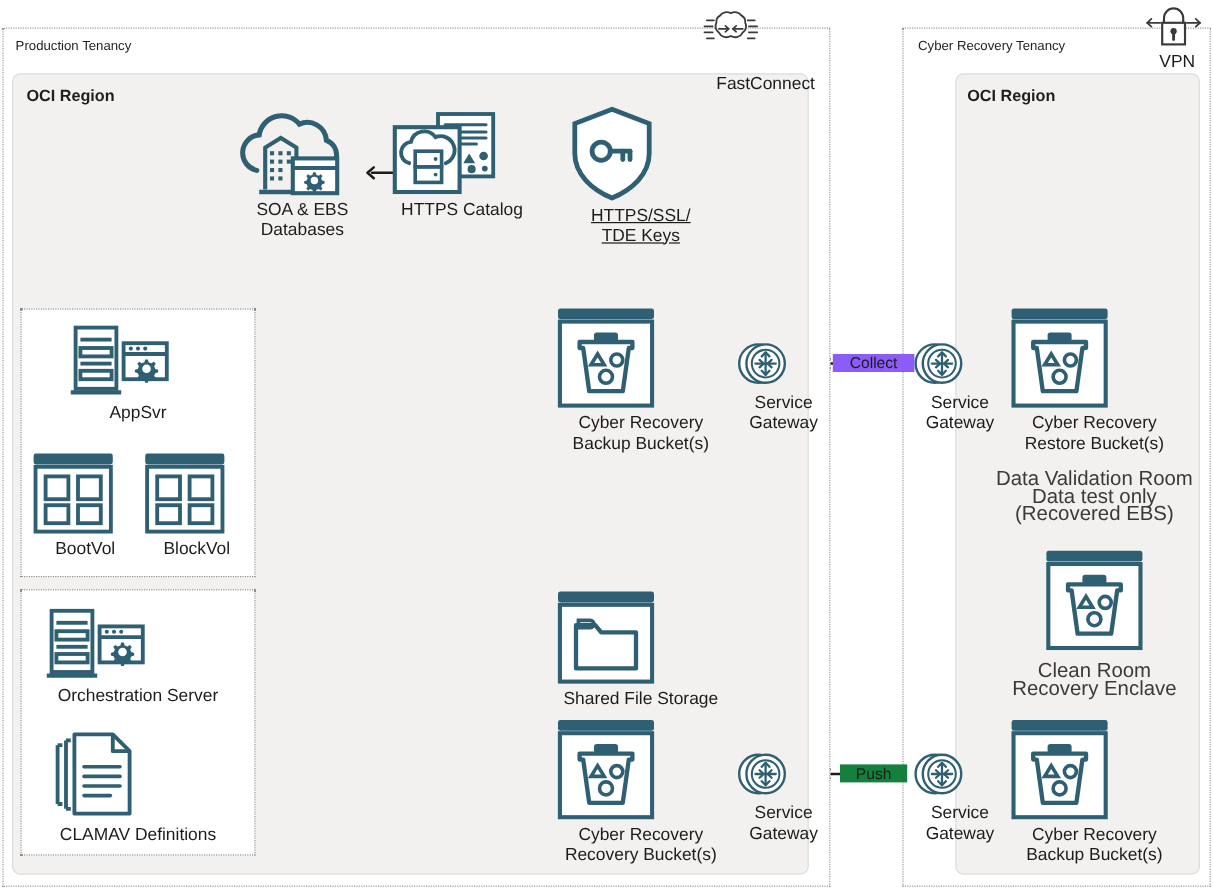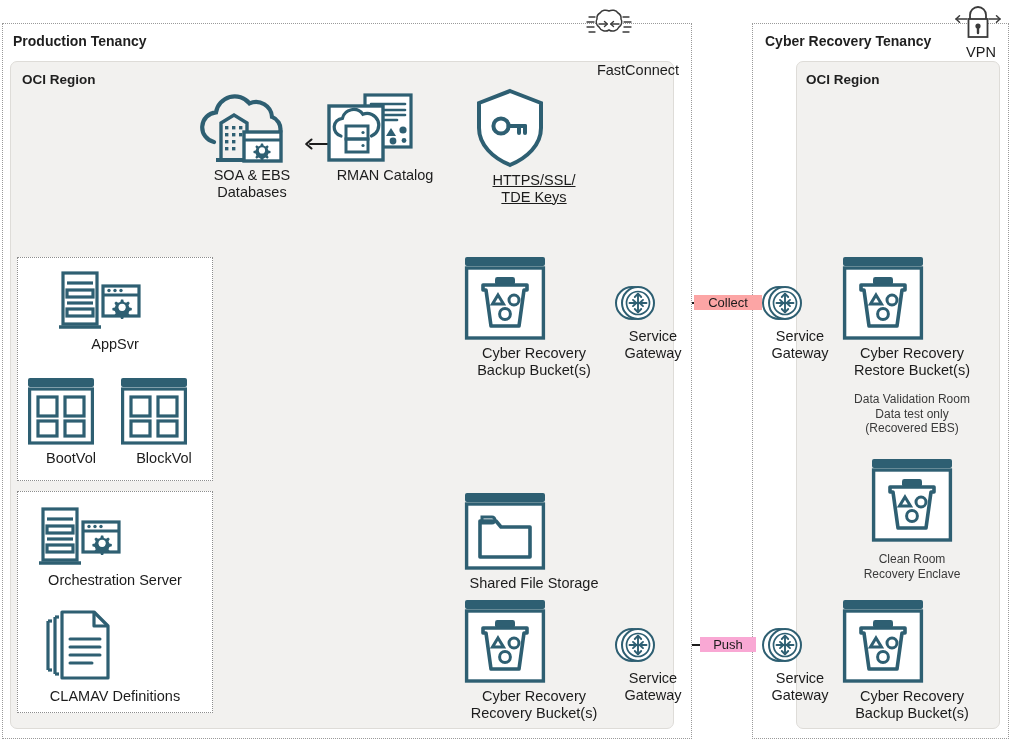"Production Tenancy" .tenancy-title { font-size: 14px -> 11px; font-weight: bold -> normal }
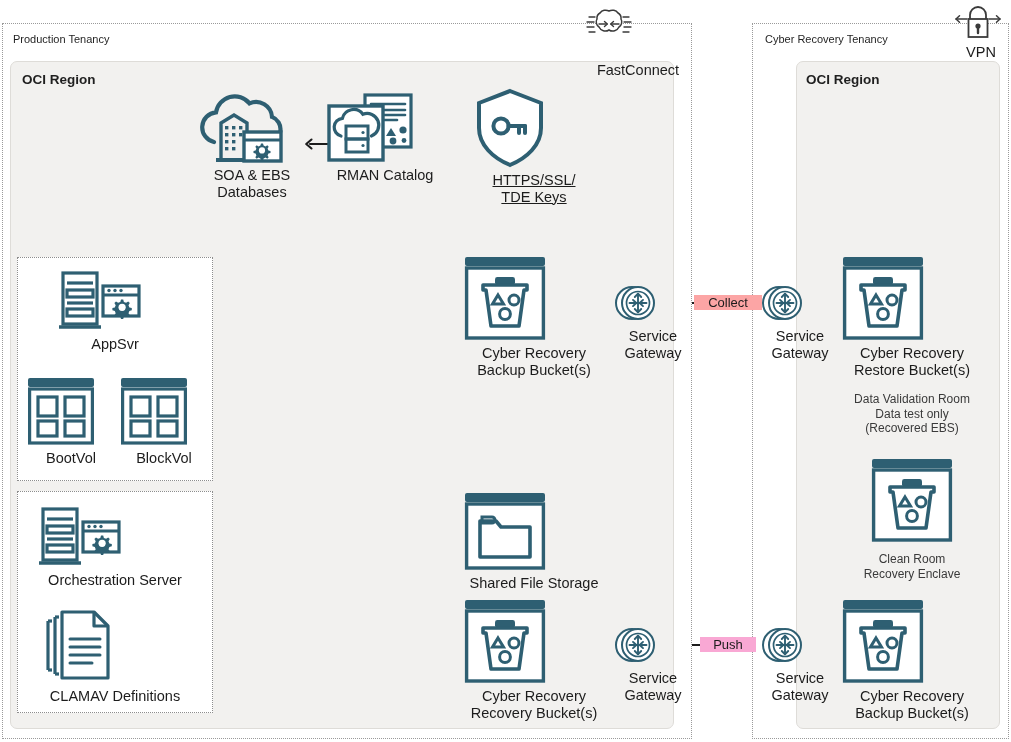"RMAN Catalog" div.lbl { text: RMAN -> HTTPS }
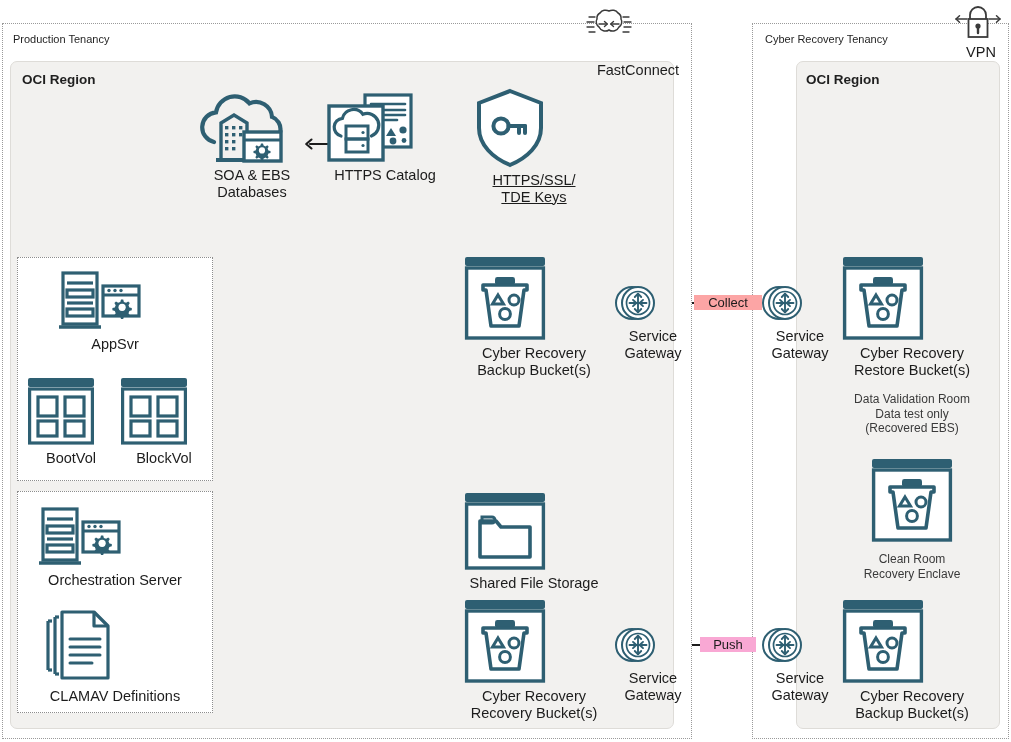"Collect" div.flowlabel { background: #fca5a5 -> #8b5cf6 }
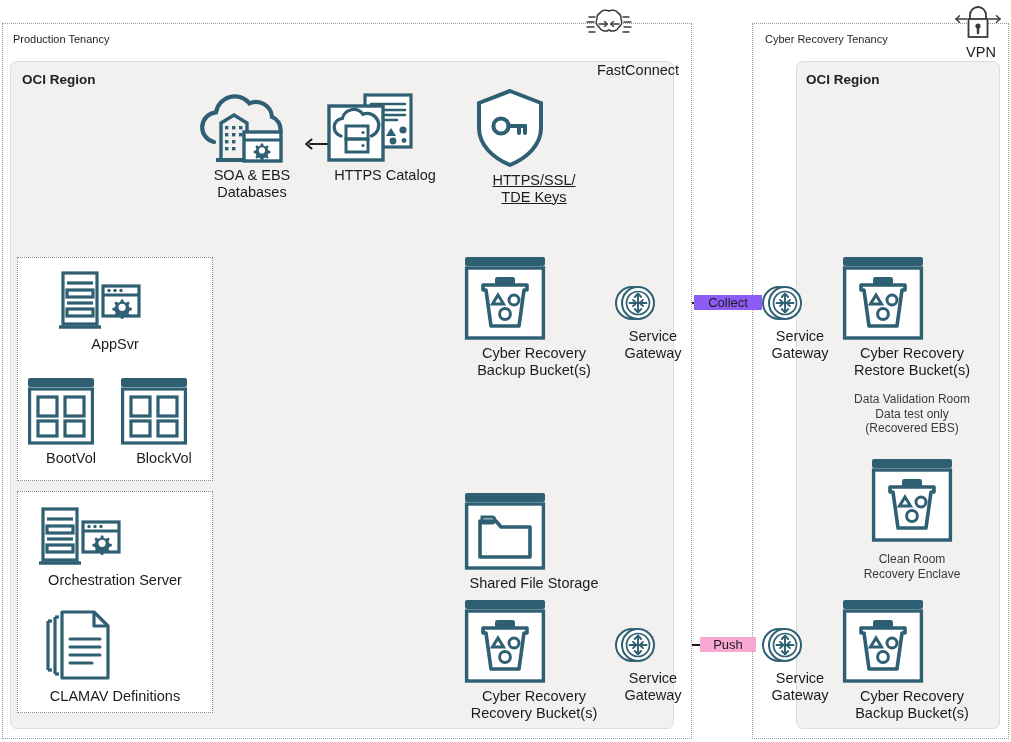"Data Validation Room" .caption { font-size: 12px -> 17px }
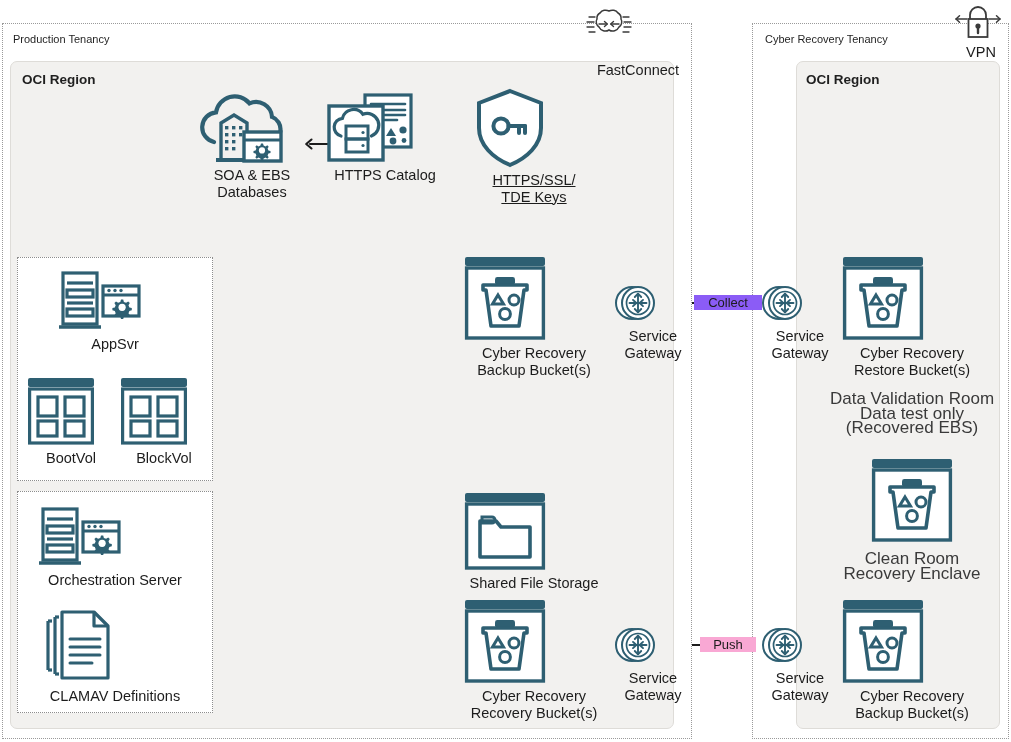"Push" div.flowlabel { background: #f9a8d4 -> #15803d }
